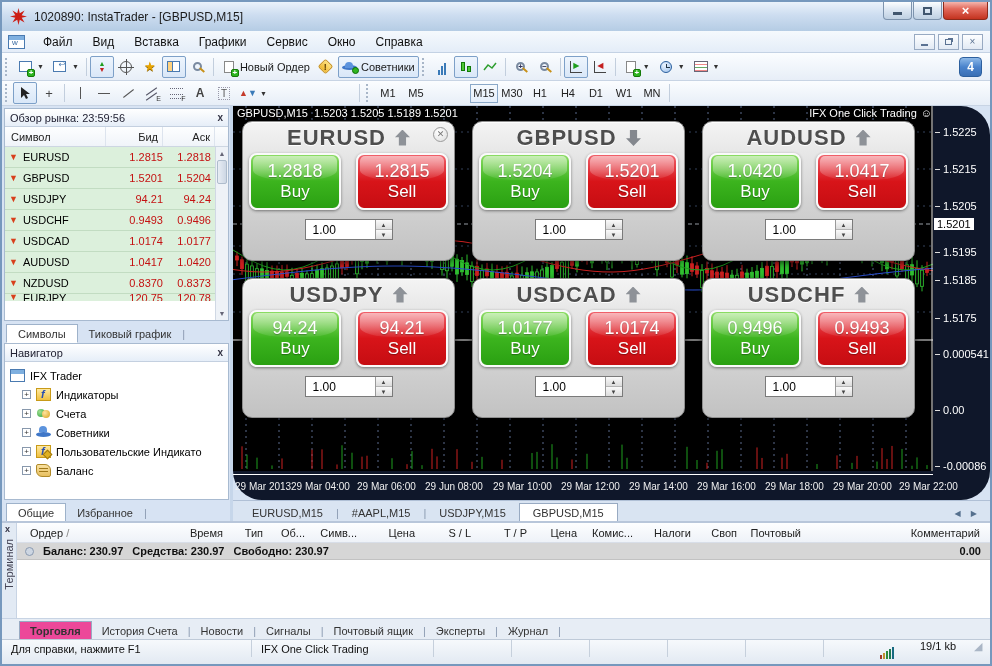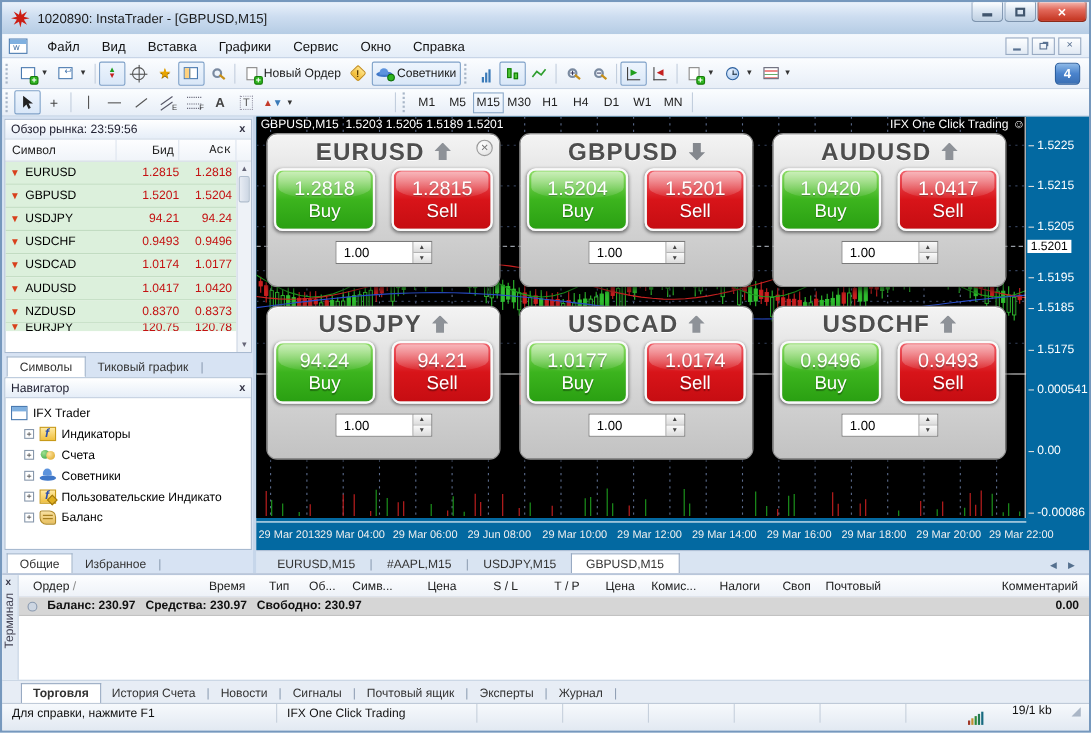"M15" .tf-btn.active { margin-left: none -> 40px }
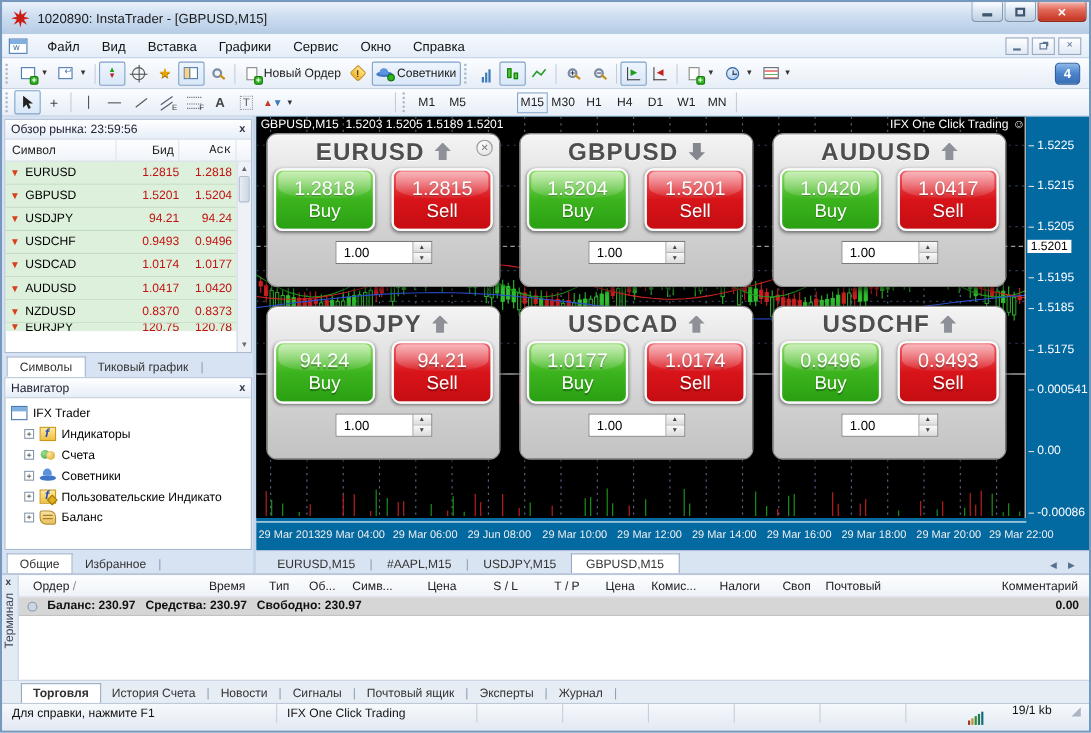"GBPUSD,M15 1.5203 1.5205 1.5189 1.5201" .chart-canvas { background: #0369a1 -> #0f172a; border-radius: none -> 29px }
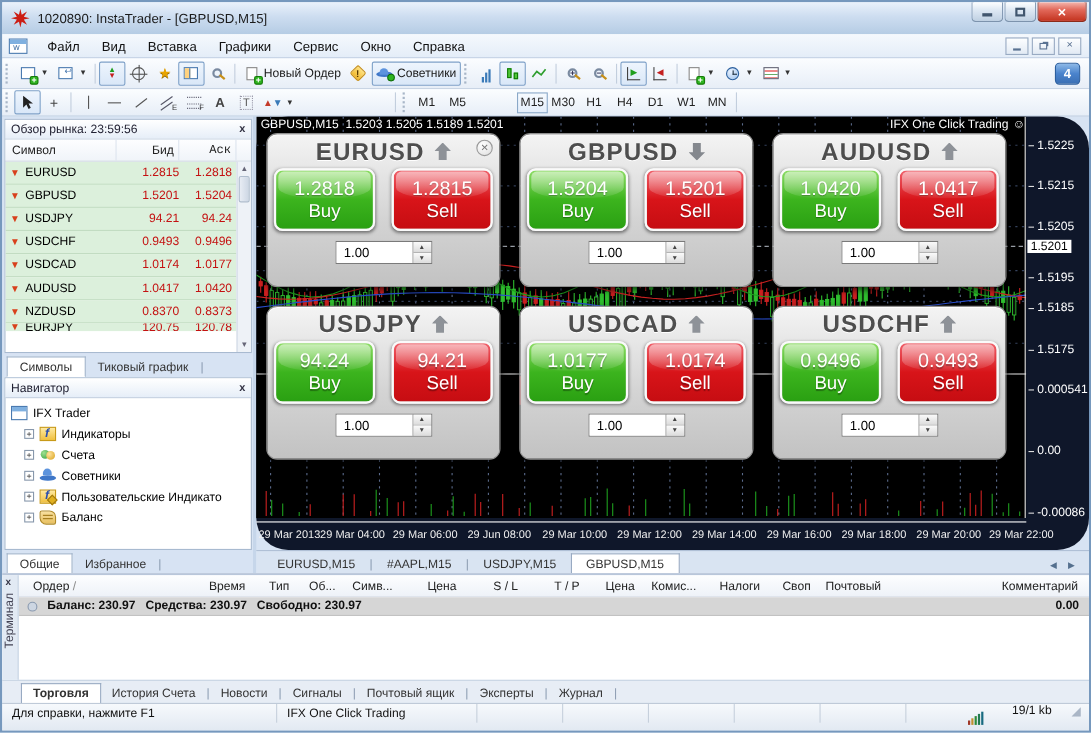"Аск" .c-ask { font-family: Liberation Mono, monospace -> none }
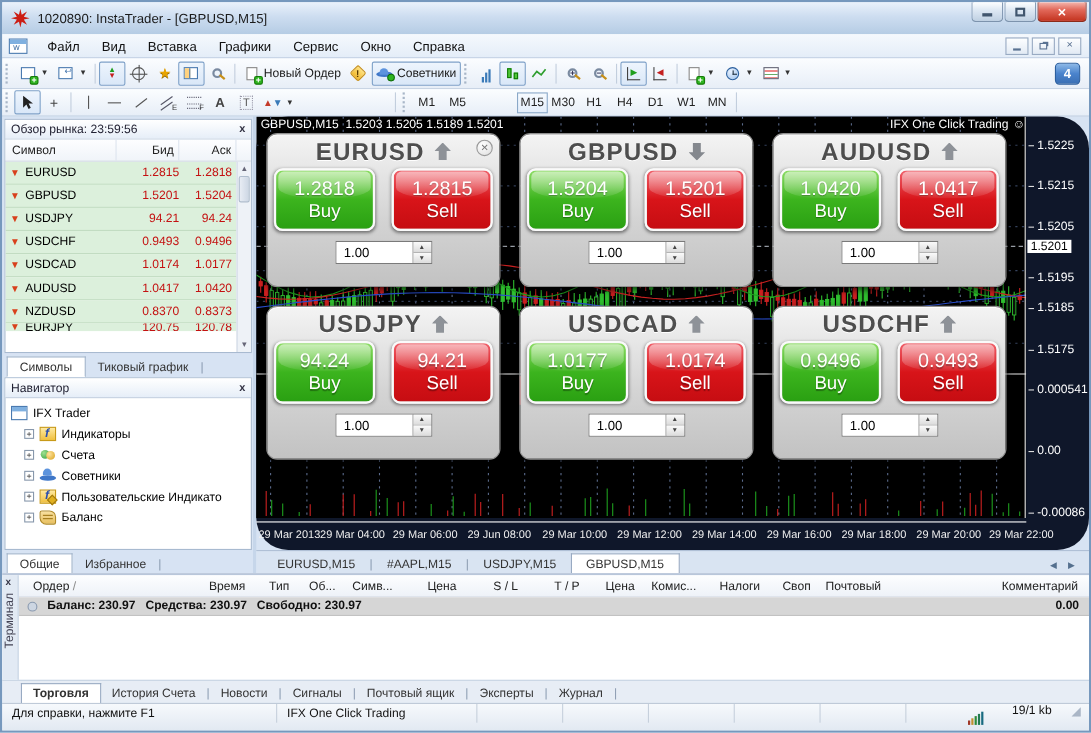"Торговля" .ttab.active { background: #ffffff -> #ec4899 }
